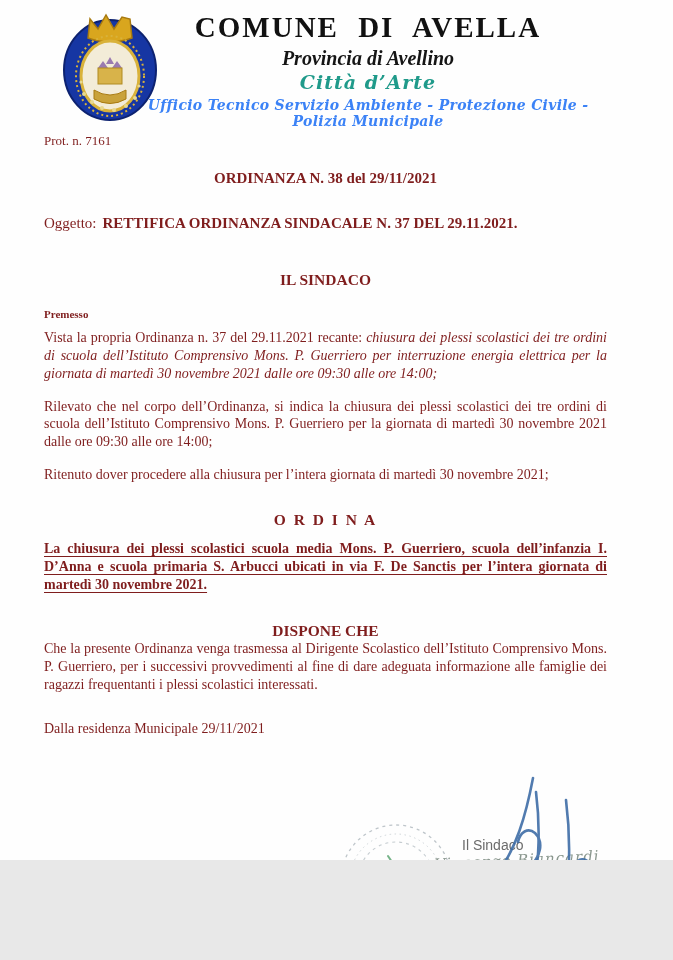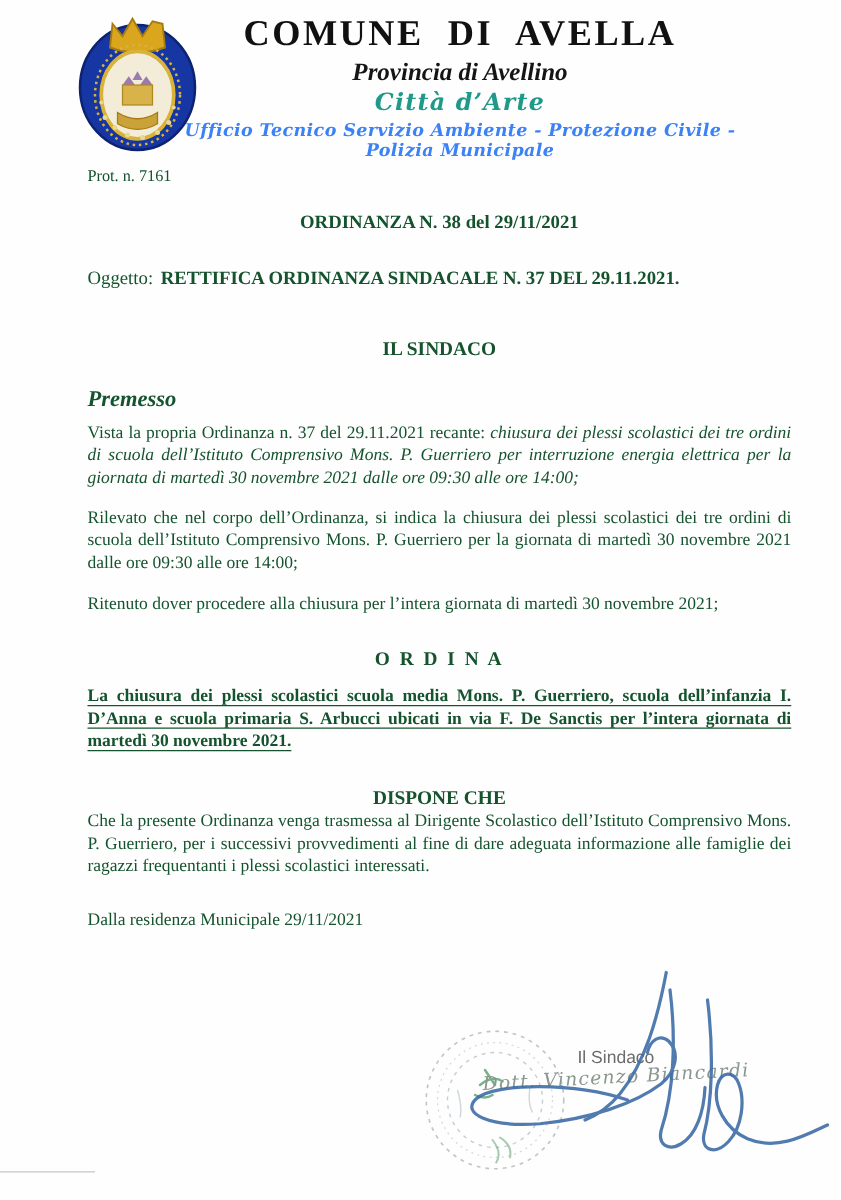"COMUNE DI AVELLA" .page { height: 960px -> 860px }
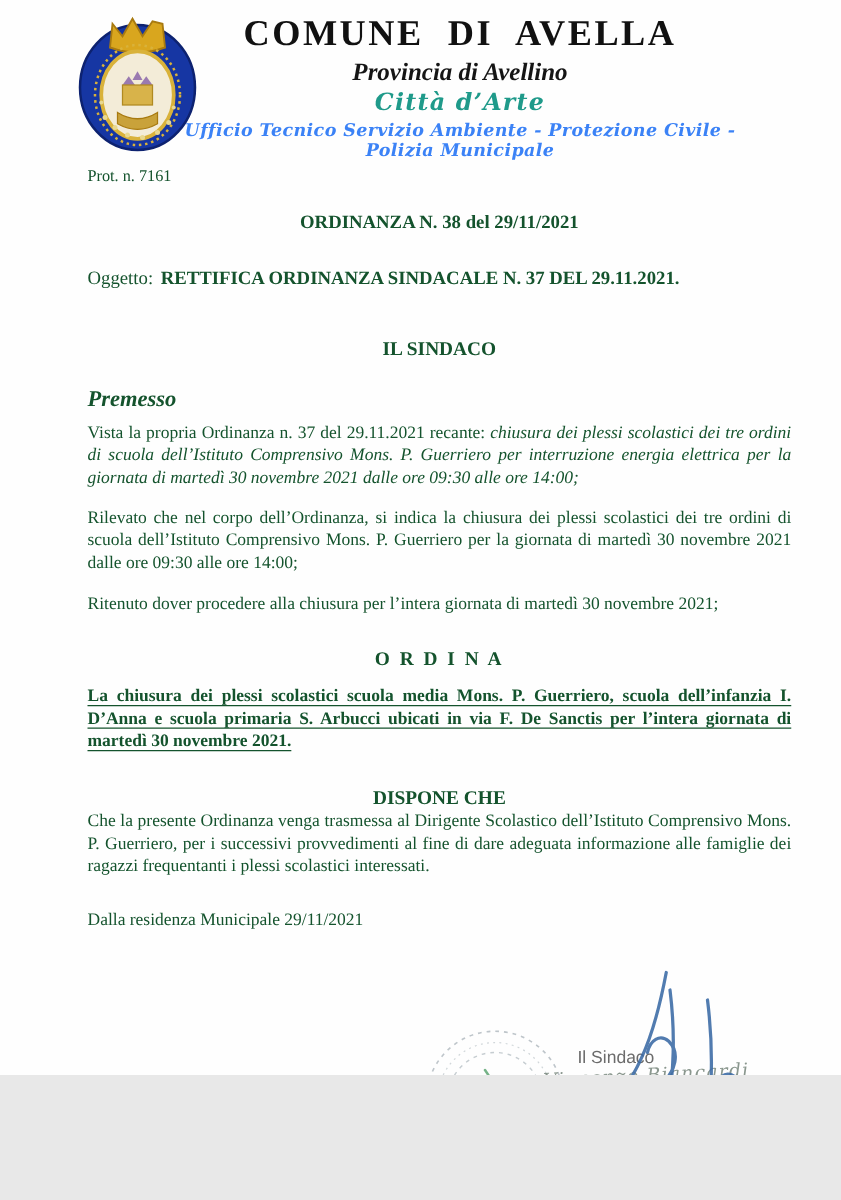"Prot. n. 7161" .main { color: #14532d -> #7f1d1d; left: 70px -> 44px }
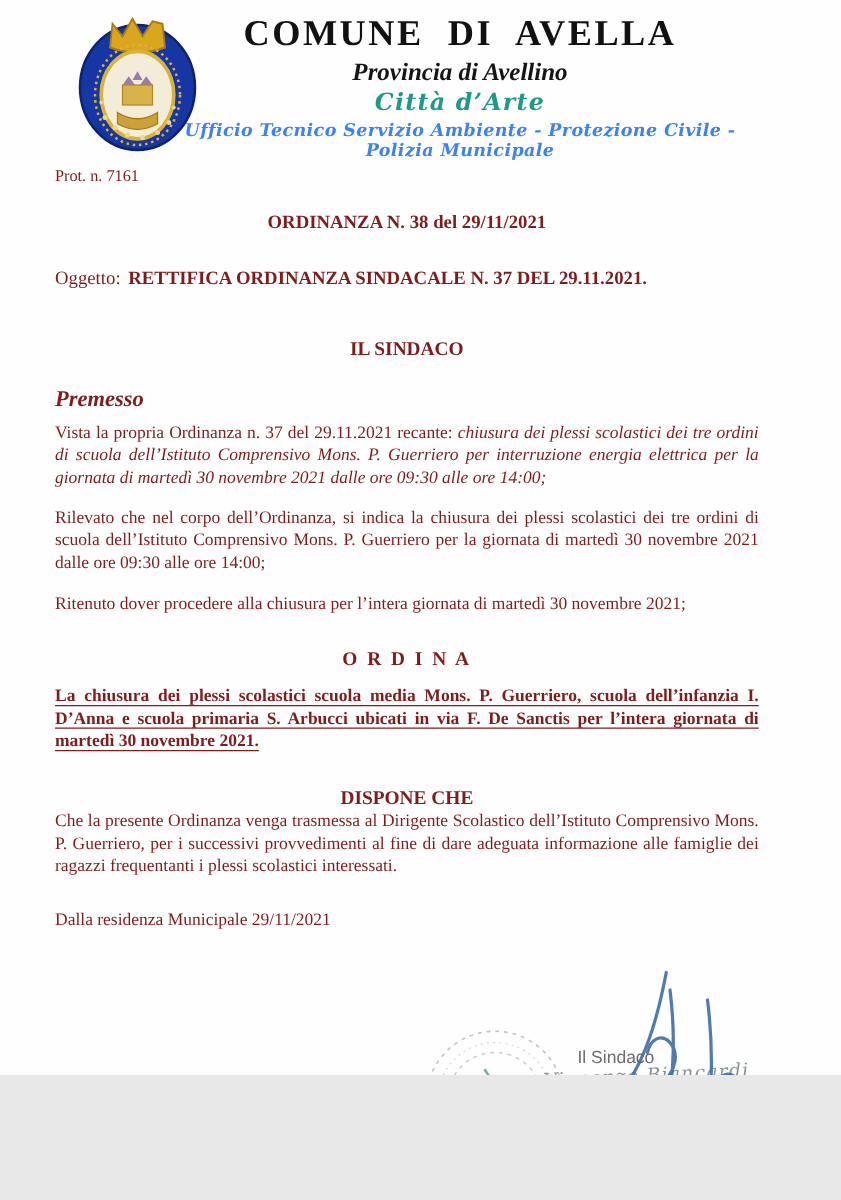"Premesso" .premesso { font-size: 18px -> 11px; font-style: italic -> none }
